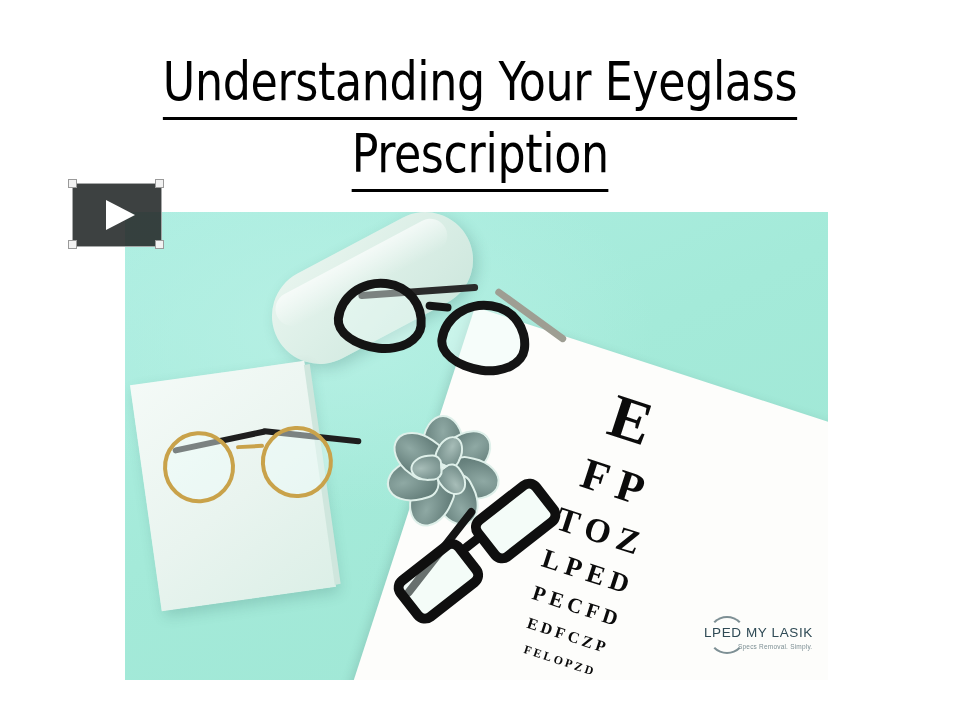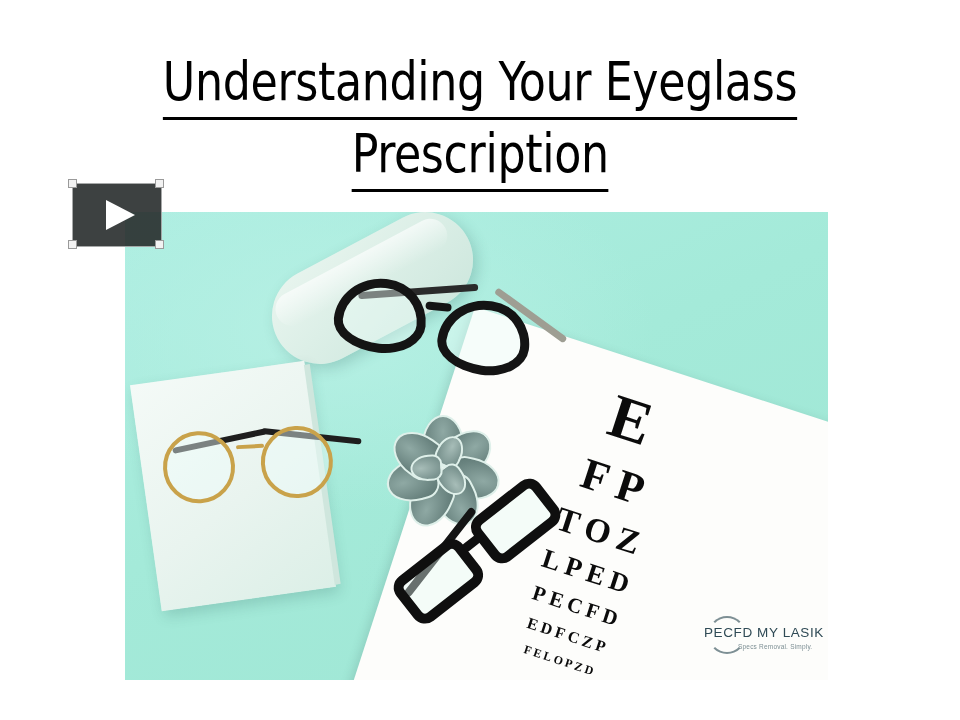"PECFD MY LASIK" div { text: PECFD -> LPED }
